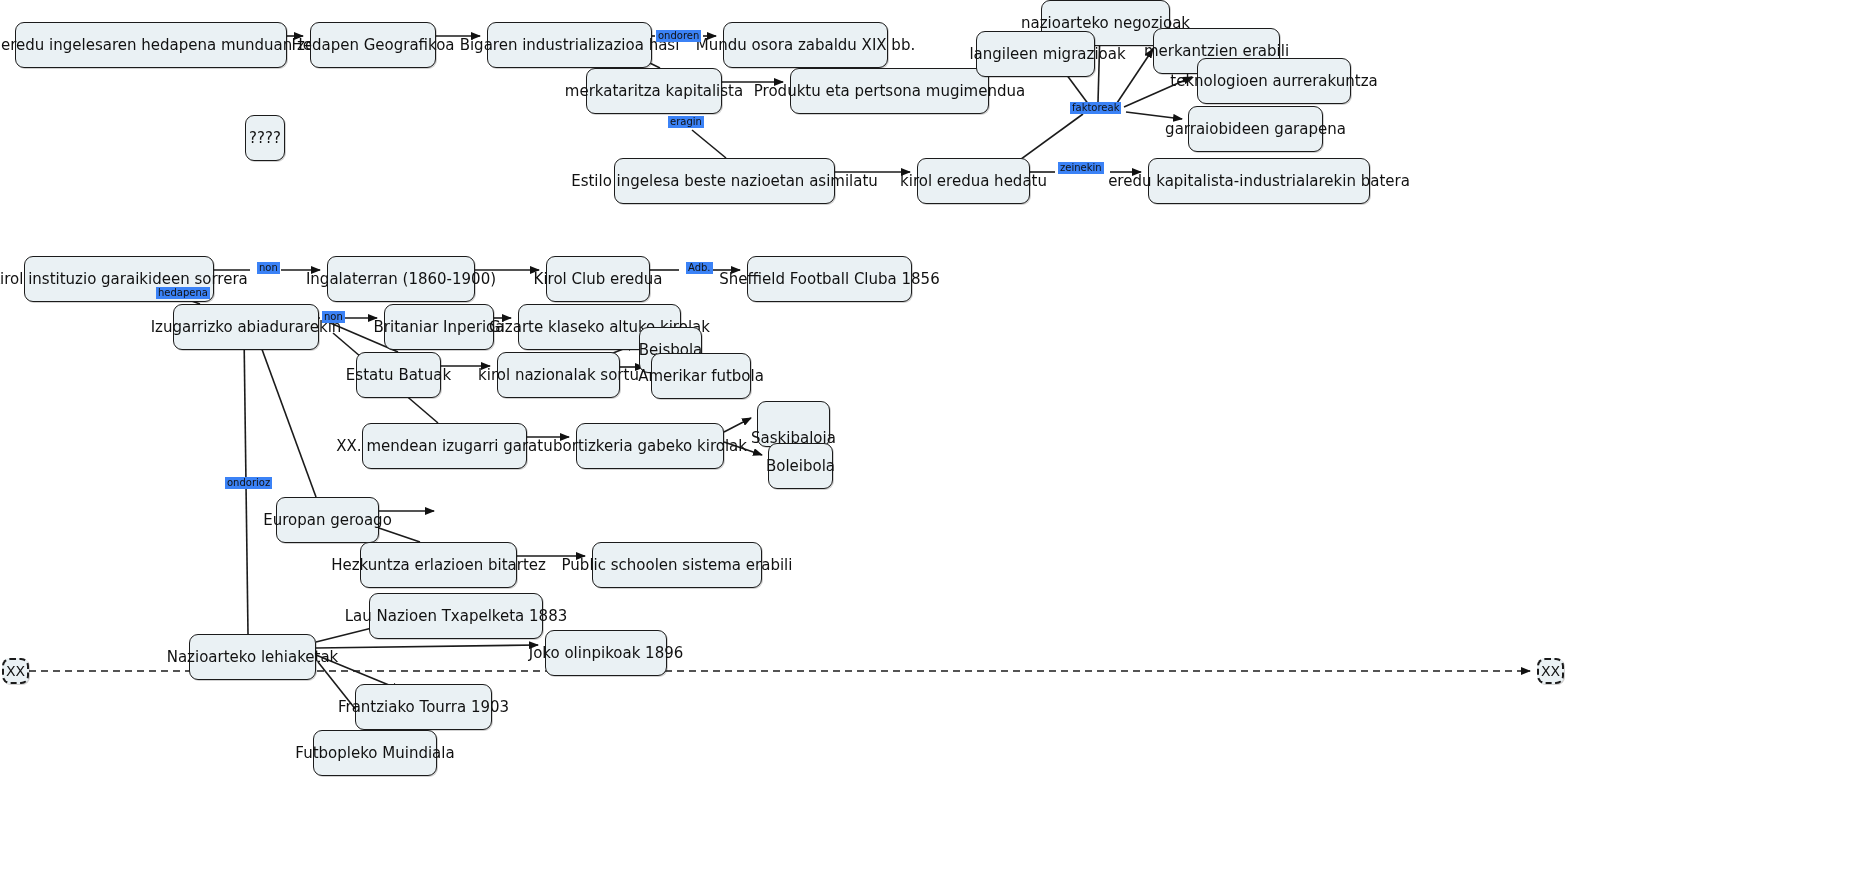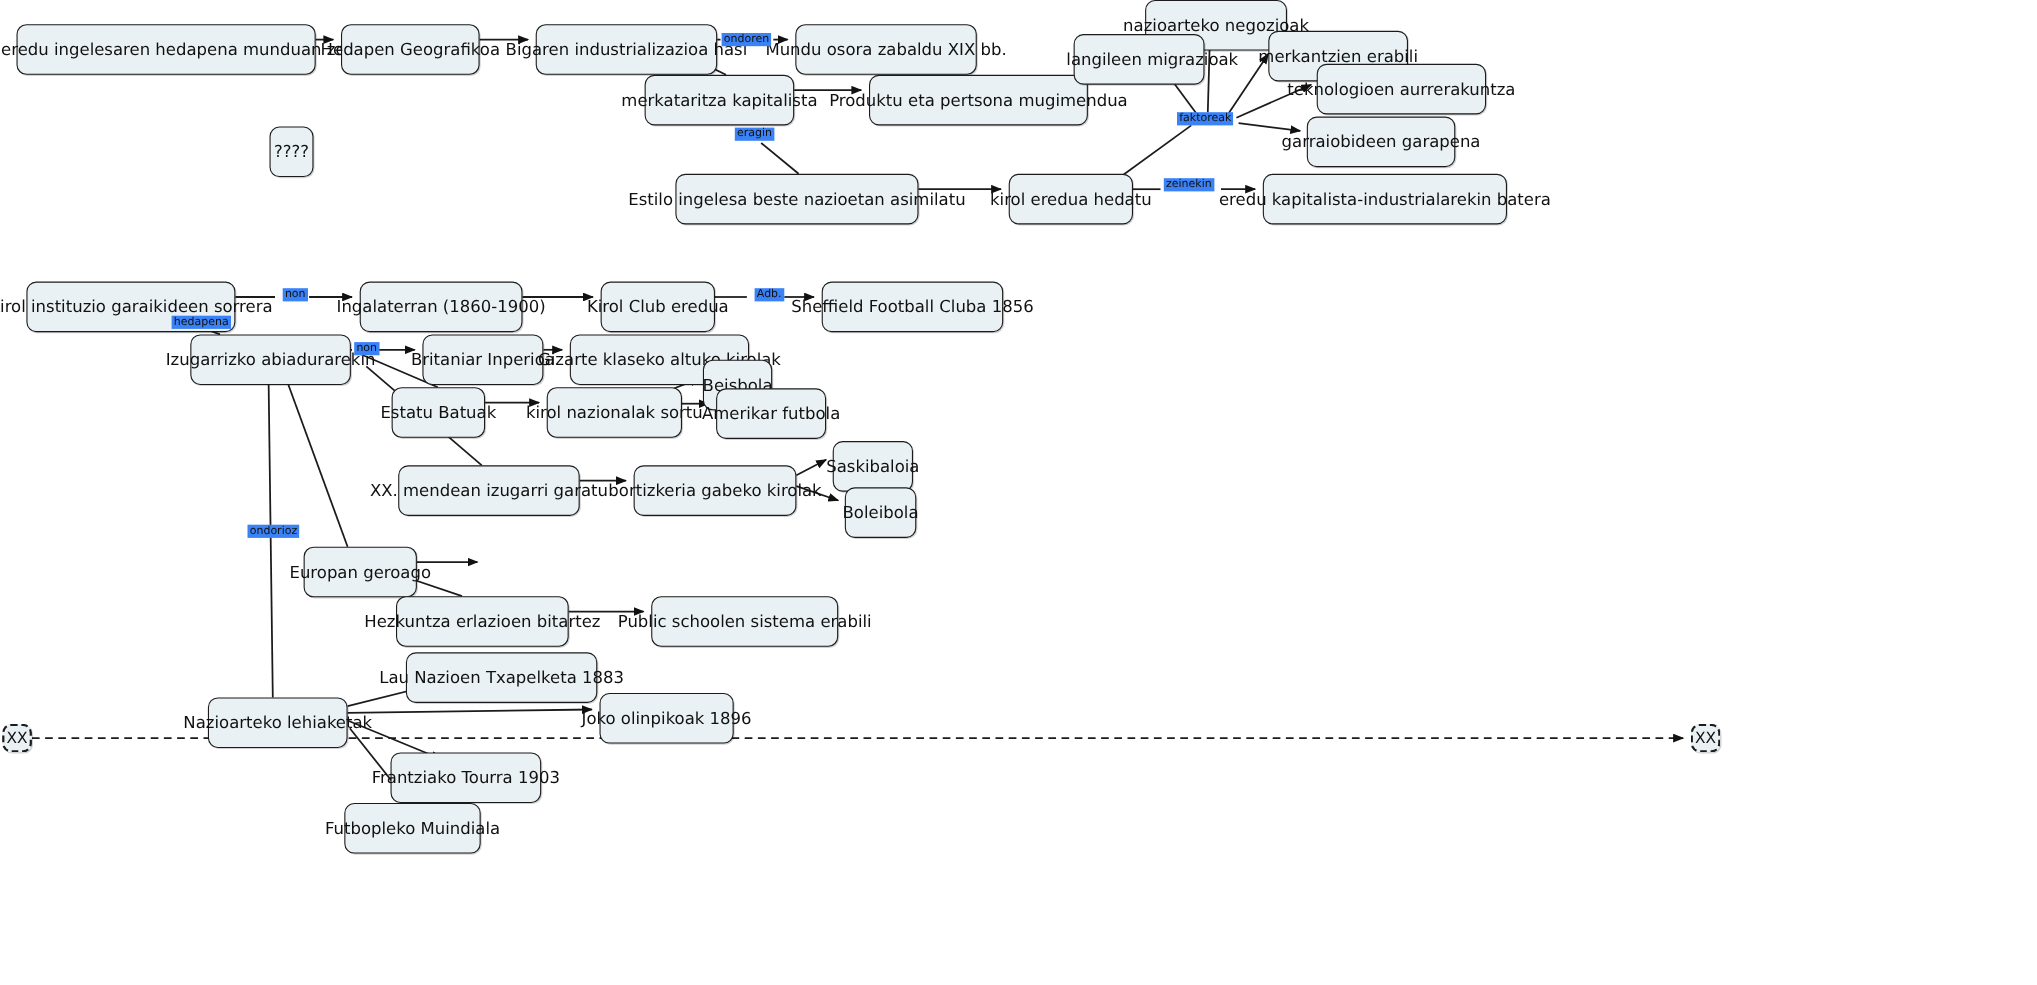"Saskibaloia" div.node { align-items: none -> flex-end }
